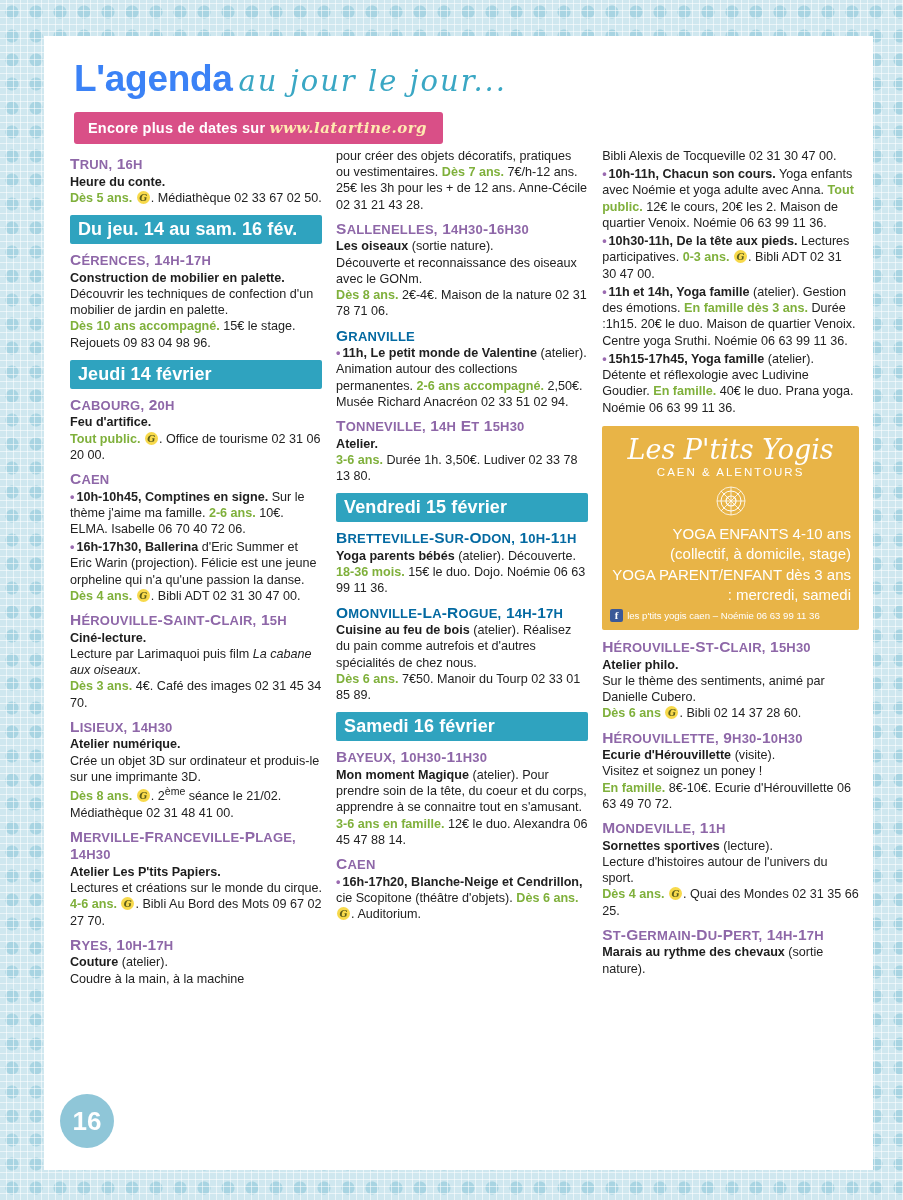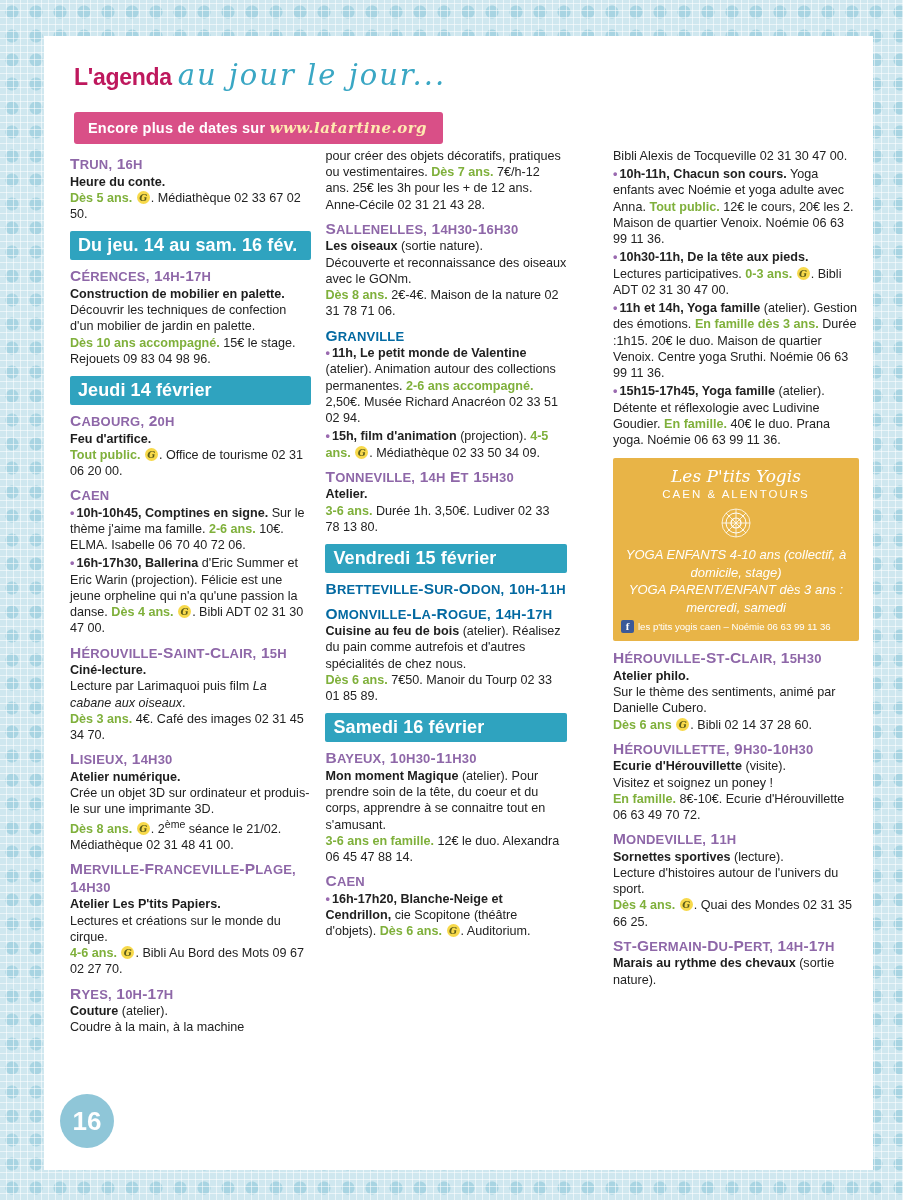"L'agenda" .hdr-title { color: #be185d -> #3b82f6; font-size: 23px -> 37px }
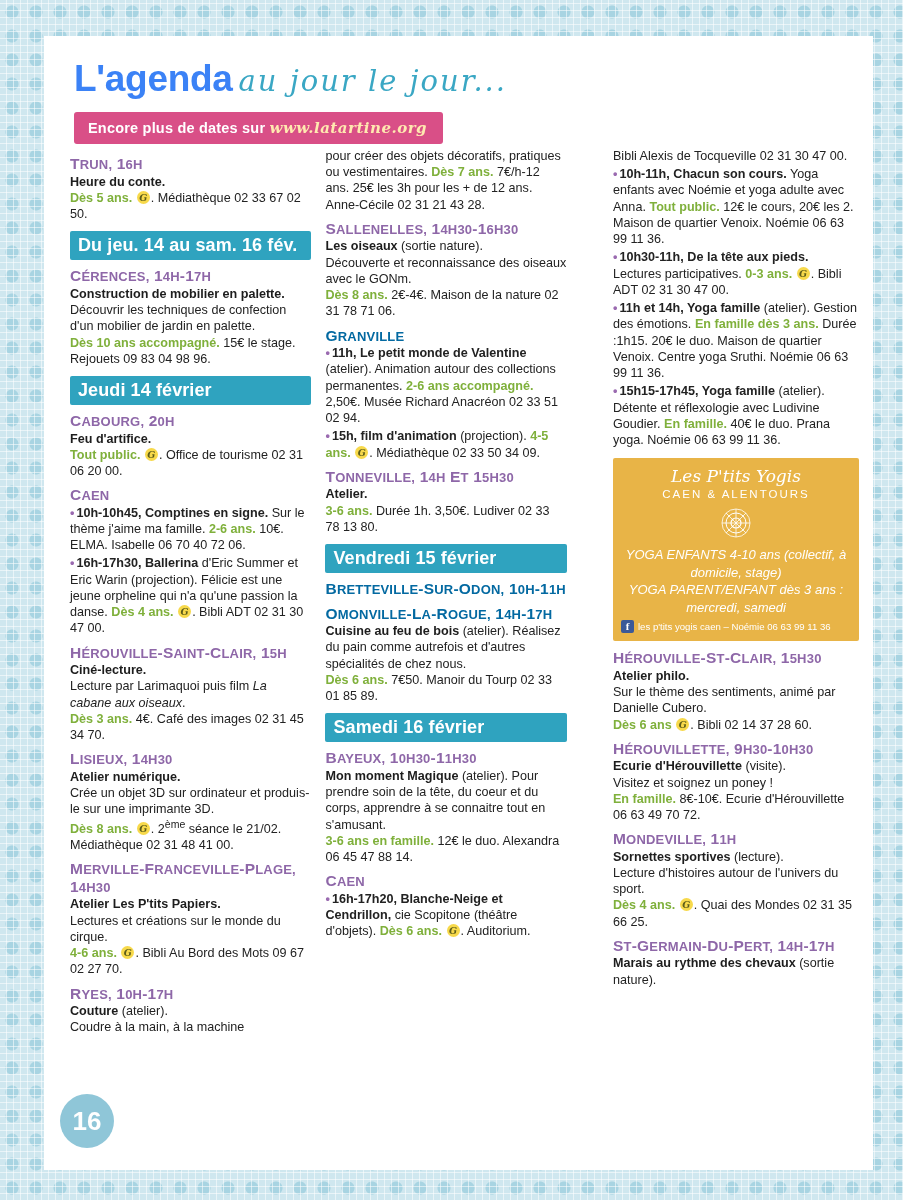"Bibli Alexis de Tocqueville 02" .col.c3 { margin-left: 32px -> none }
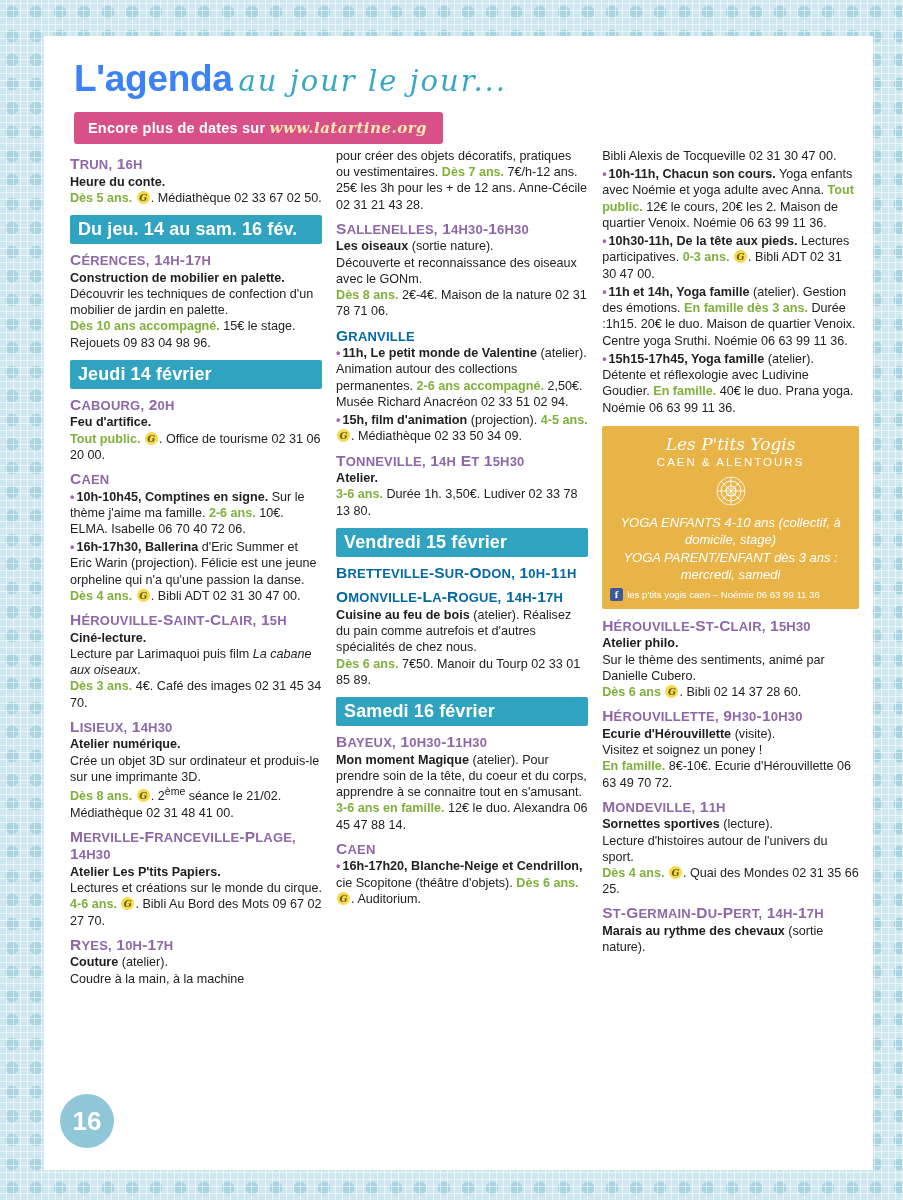"15h, film d'animation (projection). 4-5" div.evt { html: <div><span></span><b>15h, film d'animation</b> (projection). <span>4-5 ans.</span> <span>G</span>. Médiathèque 02 33 50 34 09.</div> -> none }
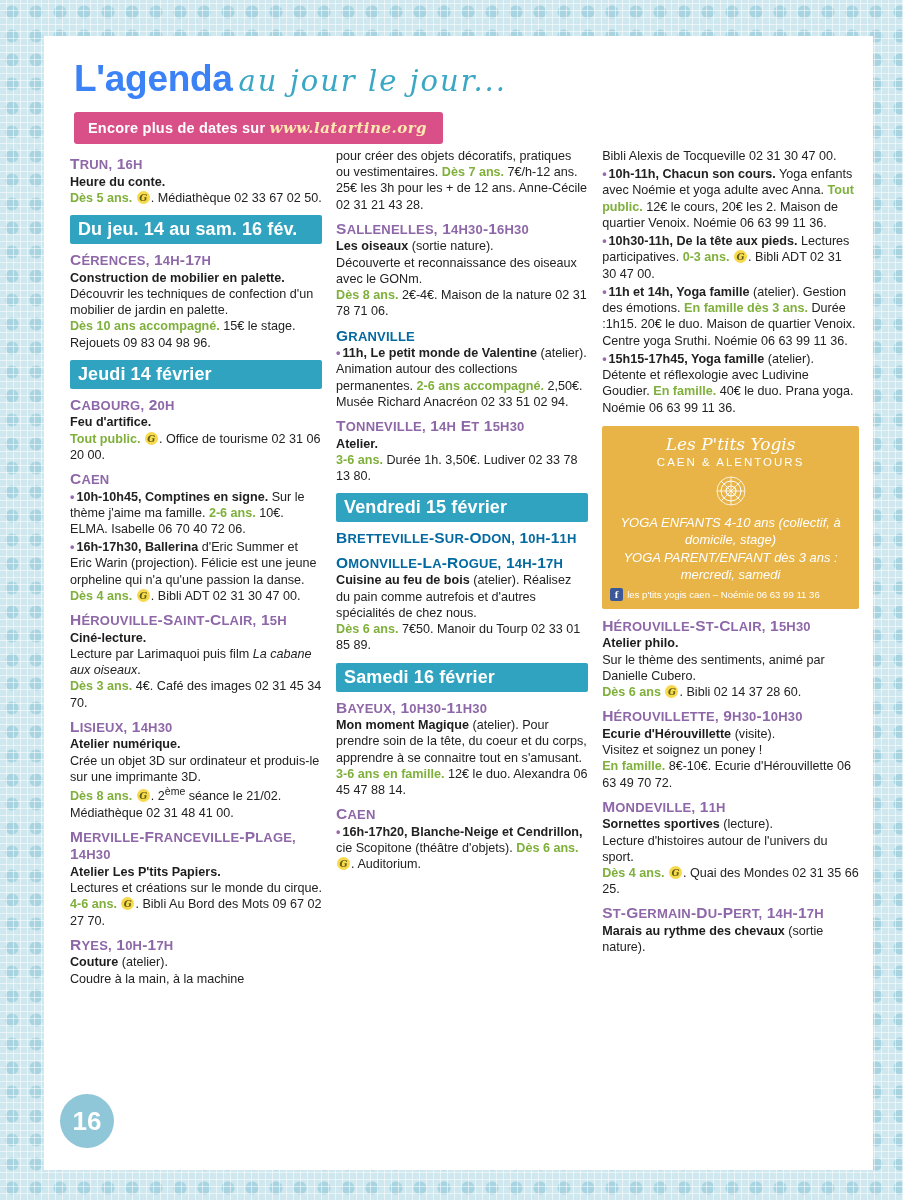"Les P'tits Yogis" .ad-title { font-size: 17px -> 27px }
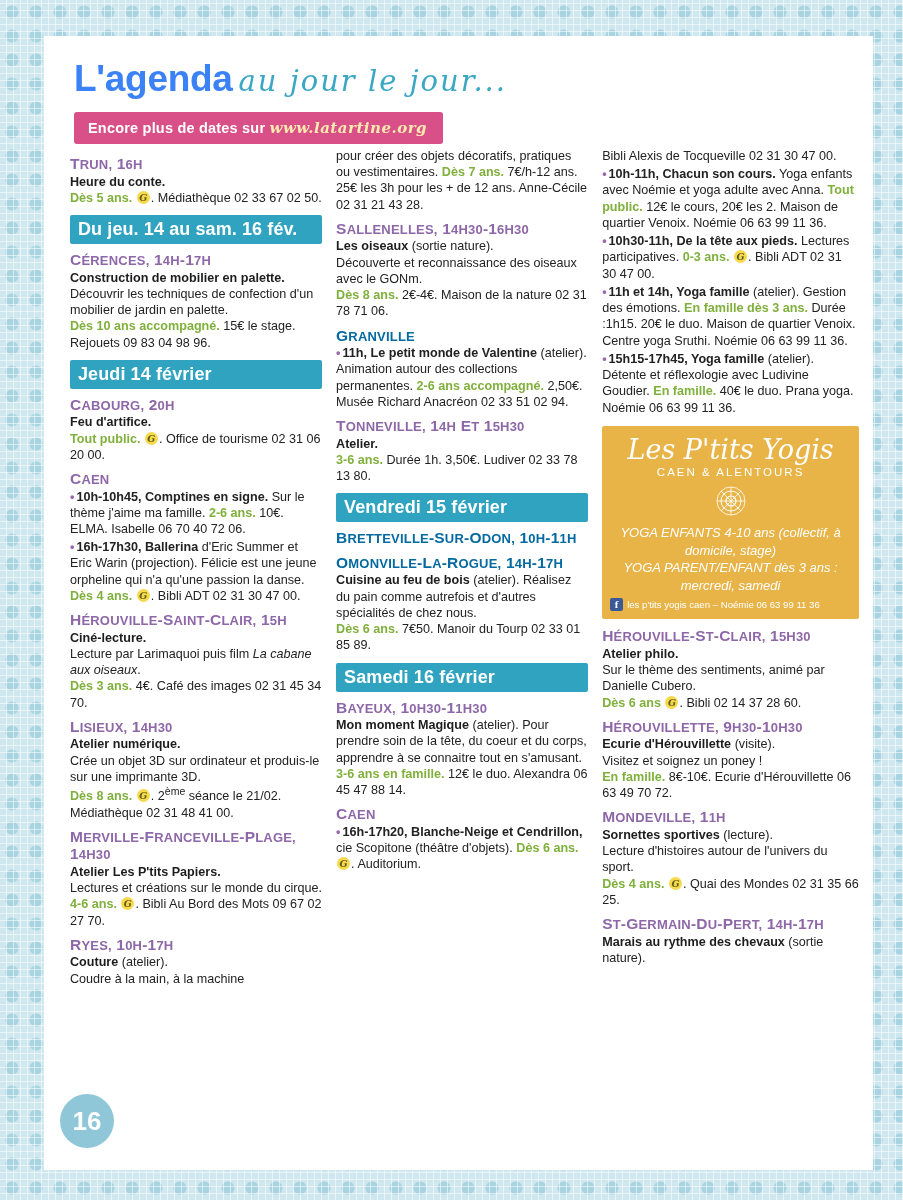"YOGA ENFANTS 4-10 ans (collectif," .ad-line { font-size: 13px -> 15px; font-style: italic -> none; text-align: center -> right }
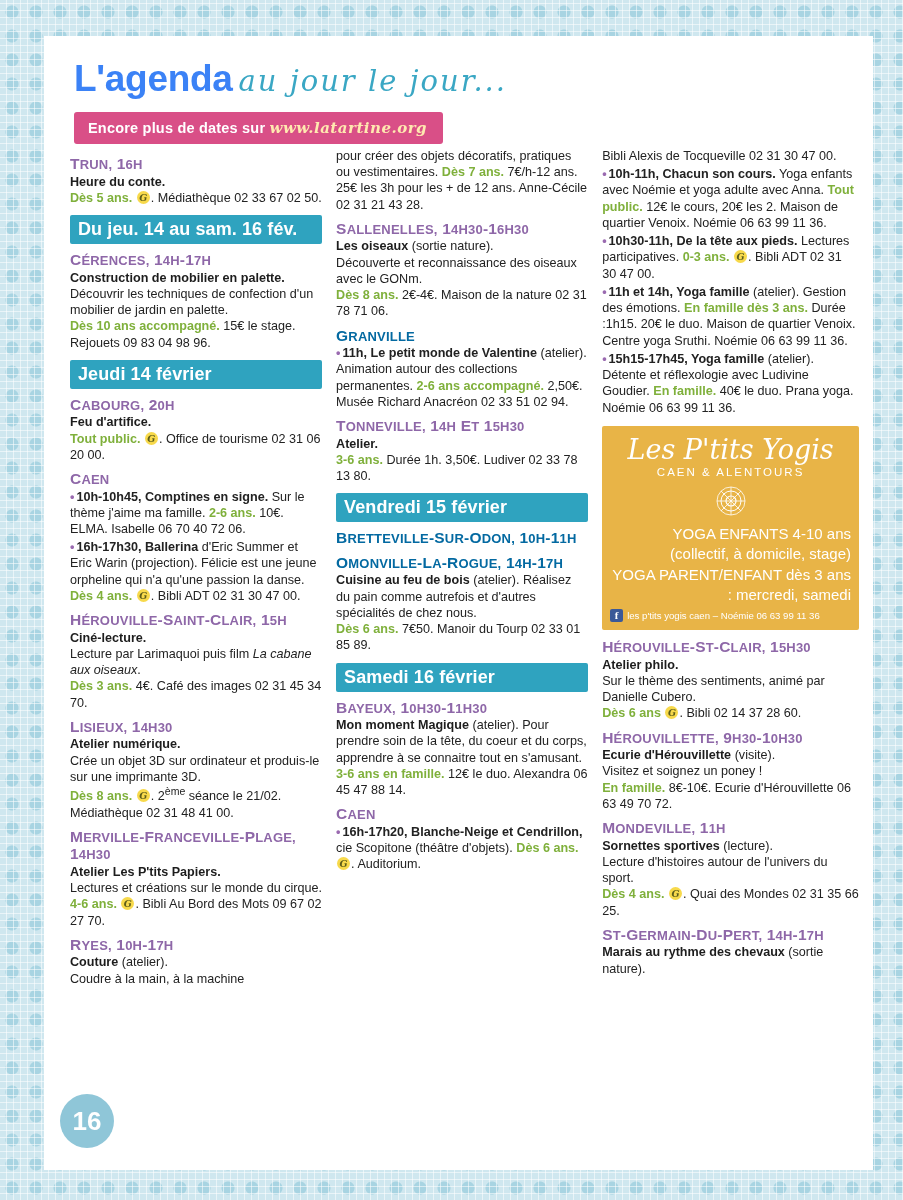"Yoga parents bébés (atelier)." div.evt { html: none -> <div><span>Yoga parents bébés</span> (atelier). Découverte.<br><span>18-36 mois.</span> 15€ le duo. Dojo. Noémie 06 63 99 11 36.</div> }
